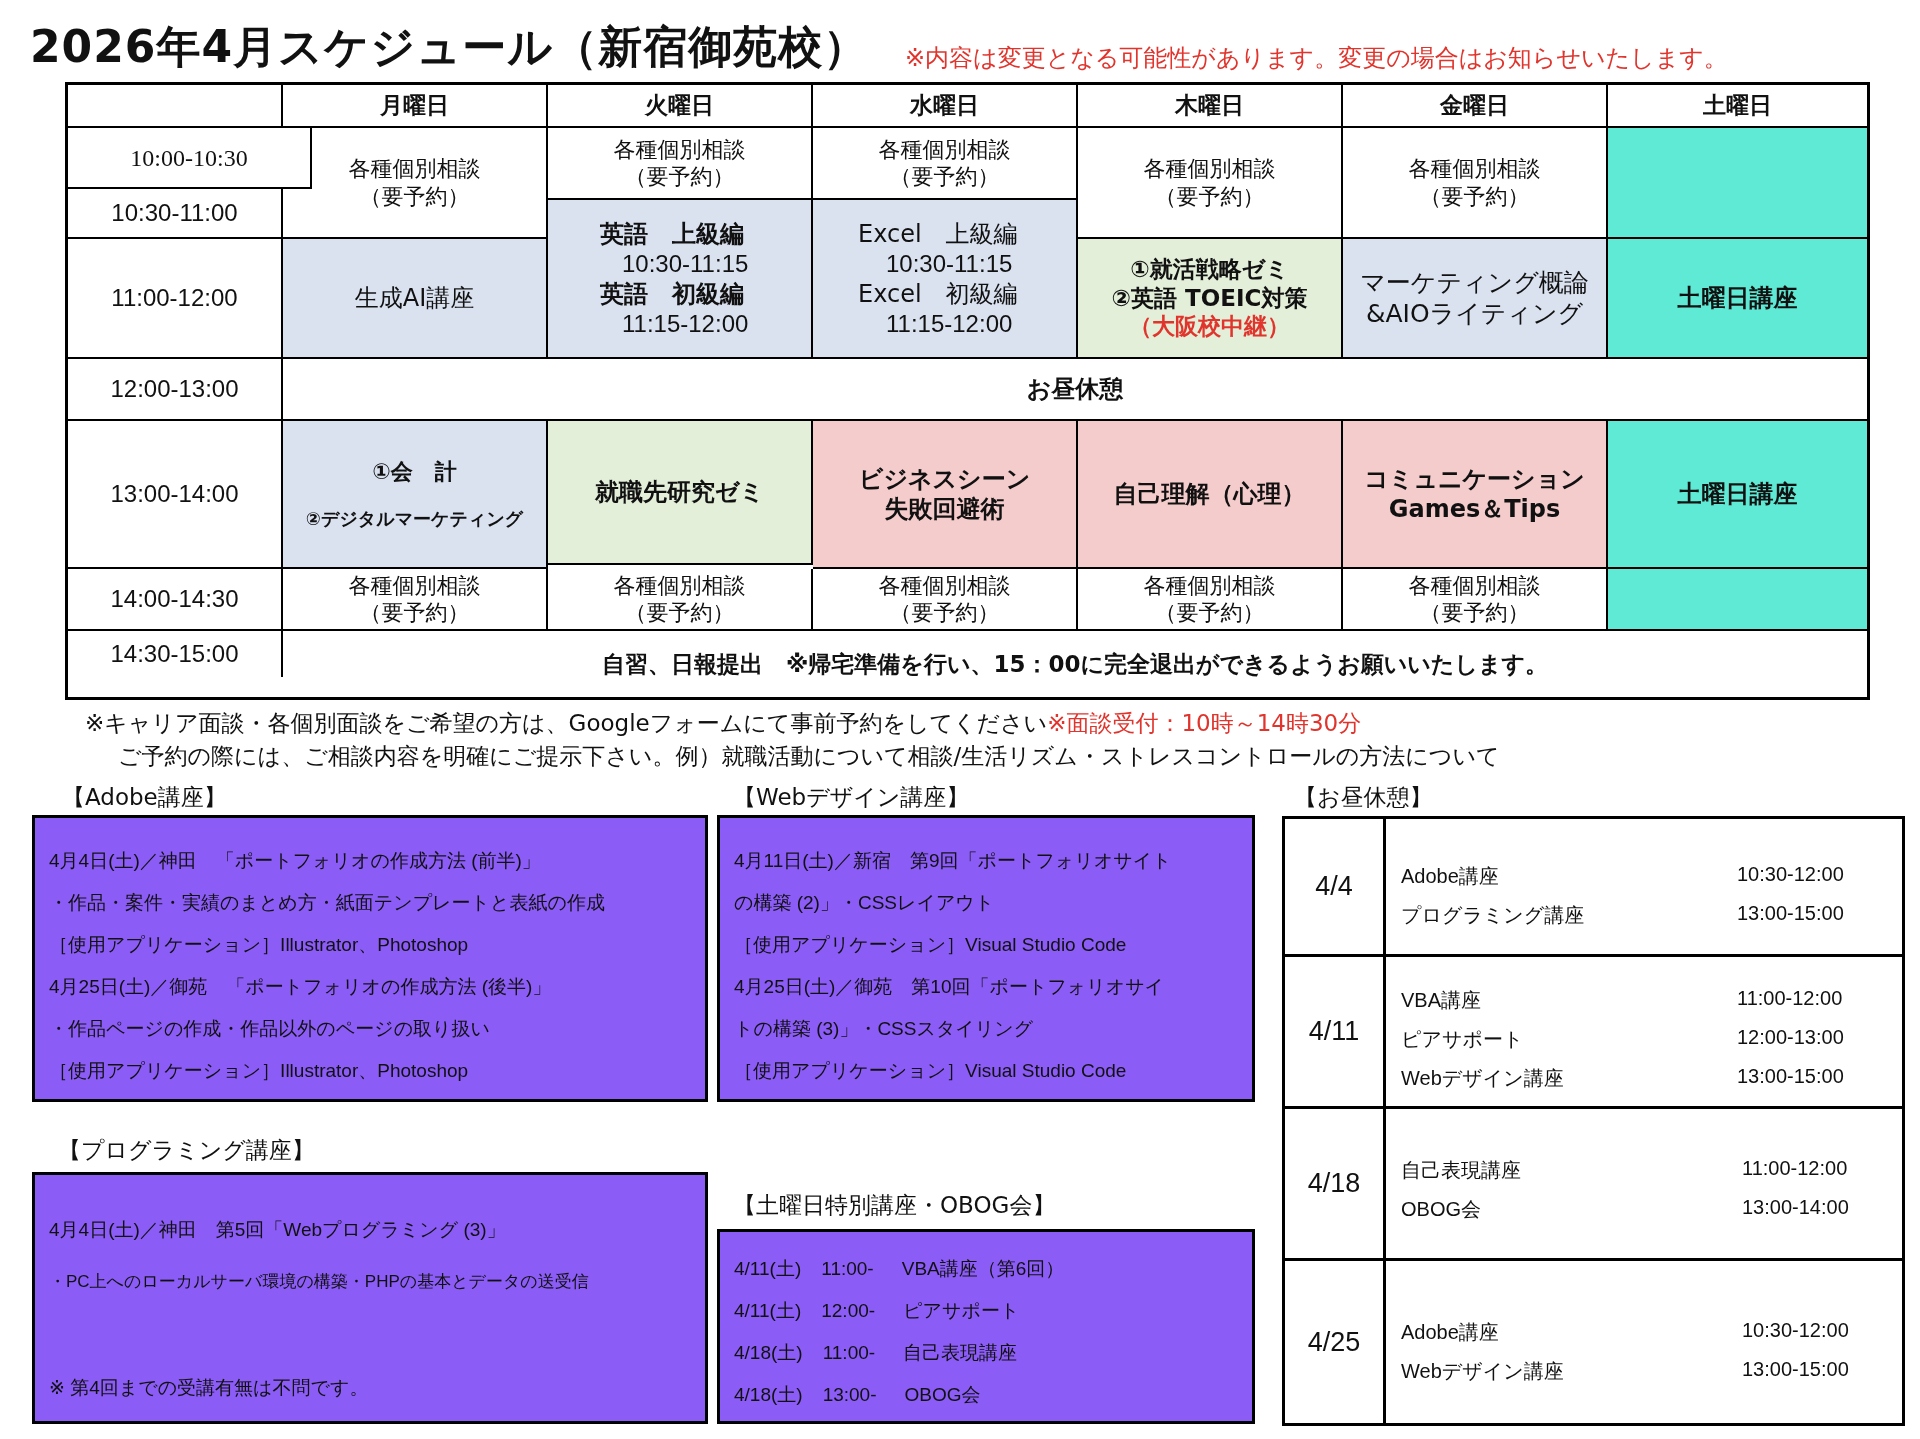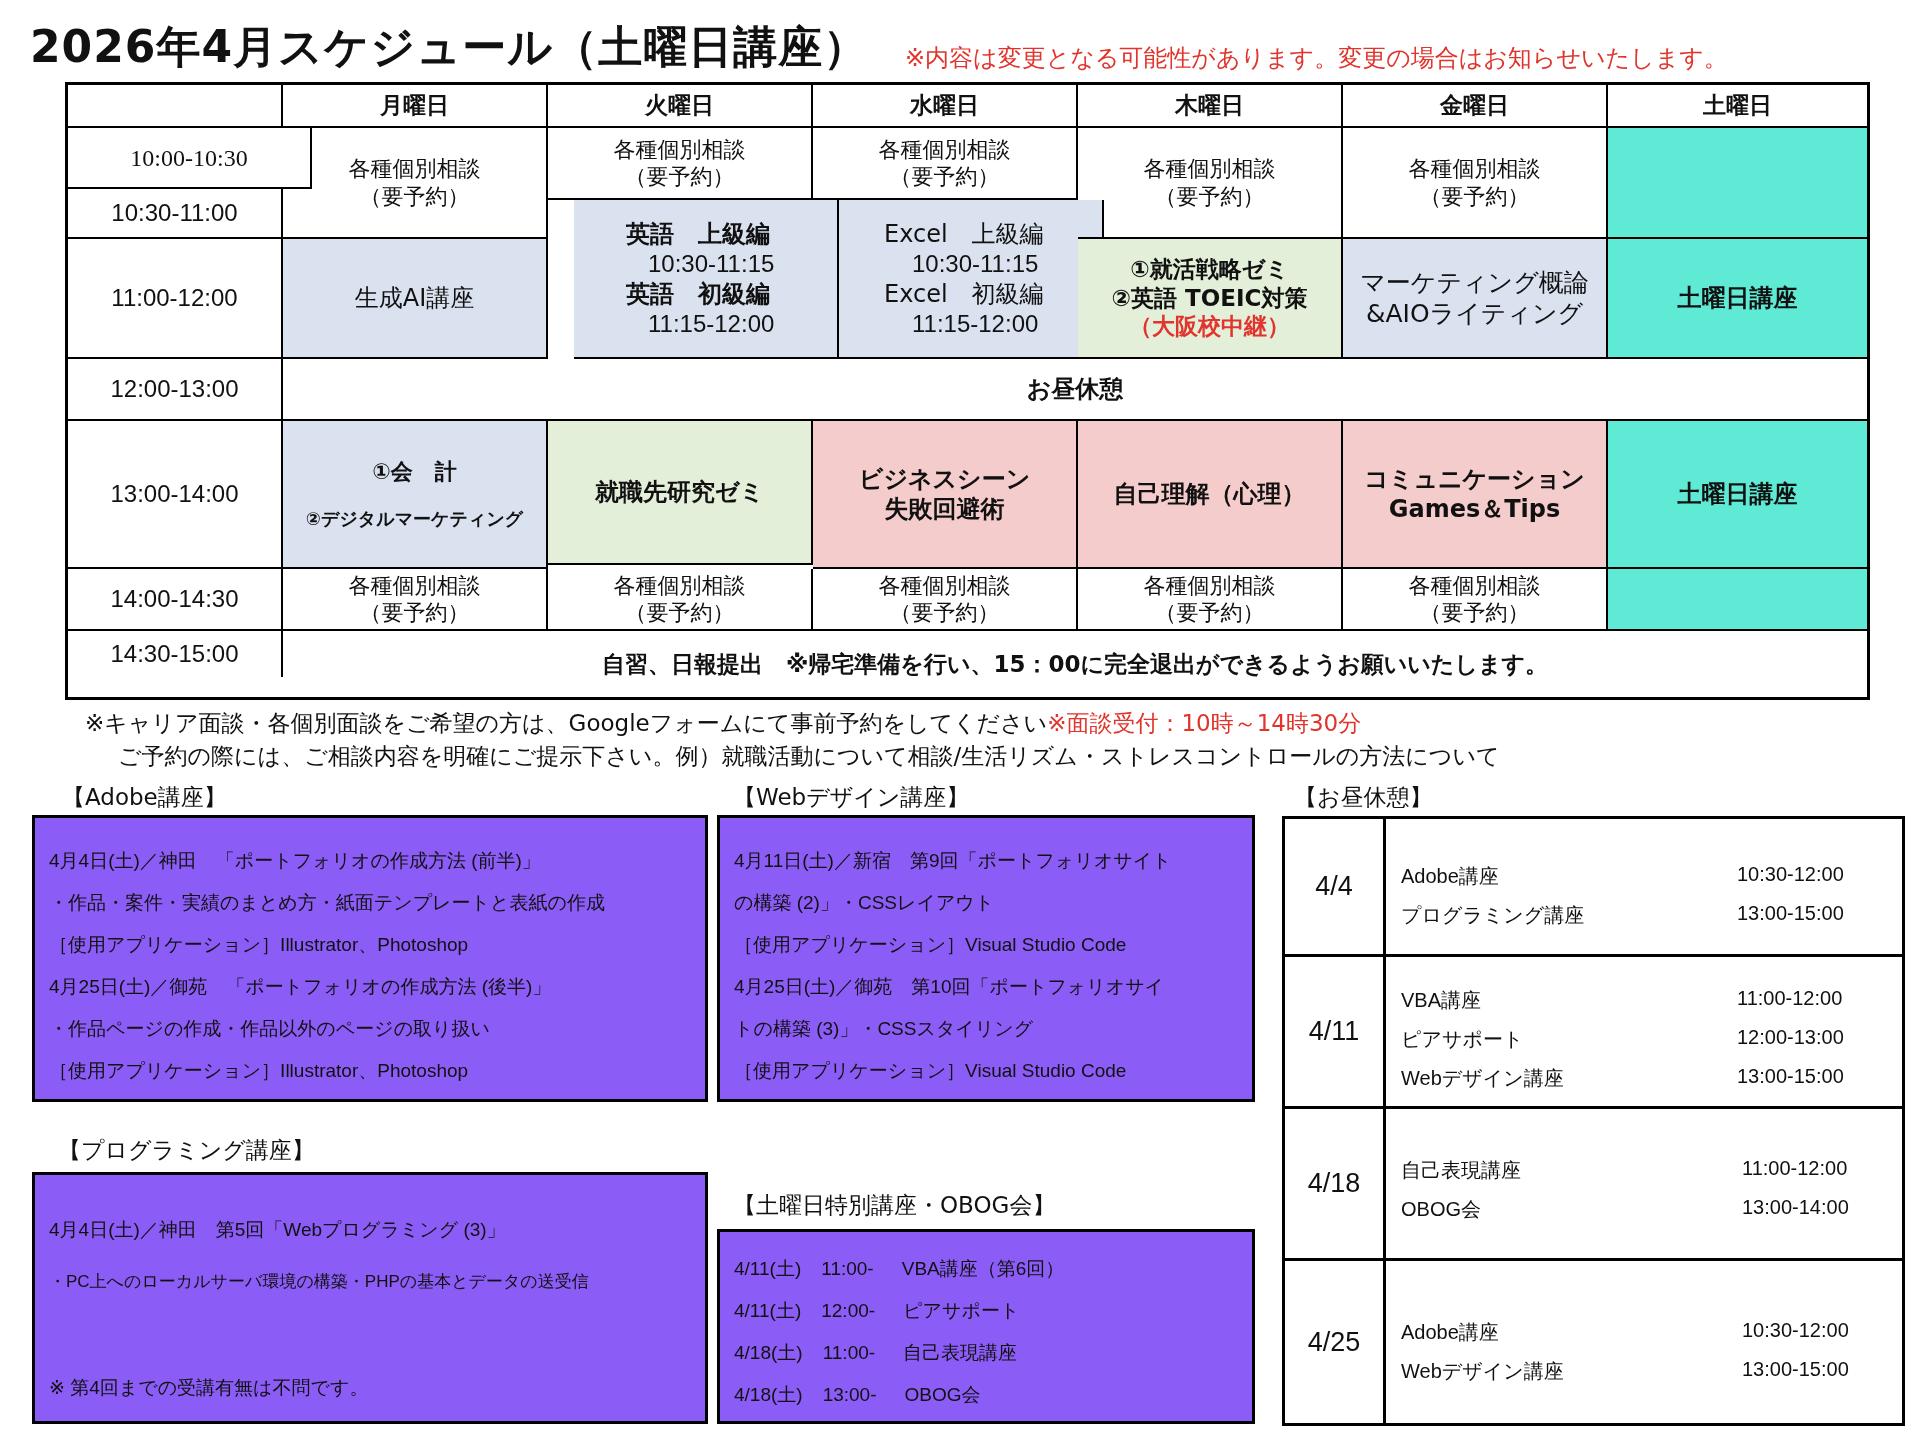"2026年4月スケジュール（土曜日講座）" div.abs { text: 土曜日講座 -> 新宿御苑校 }
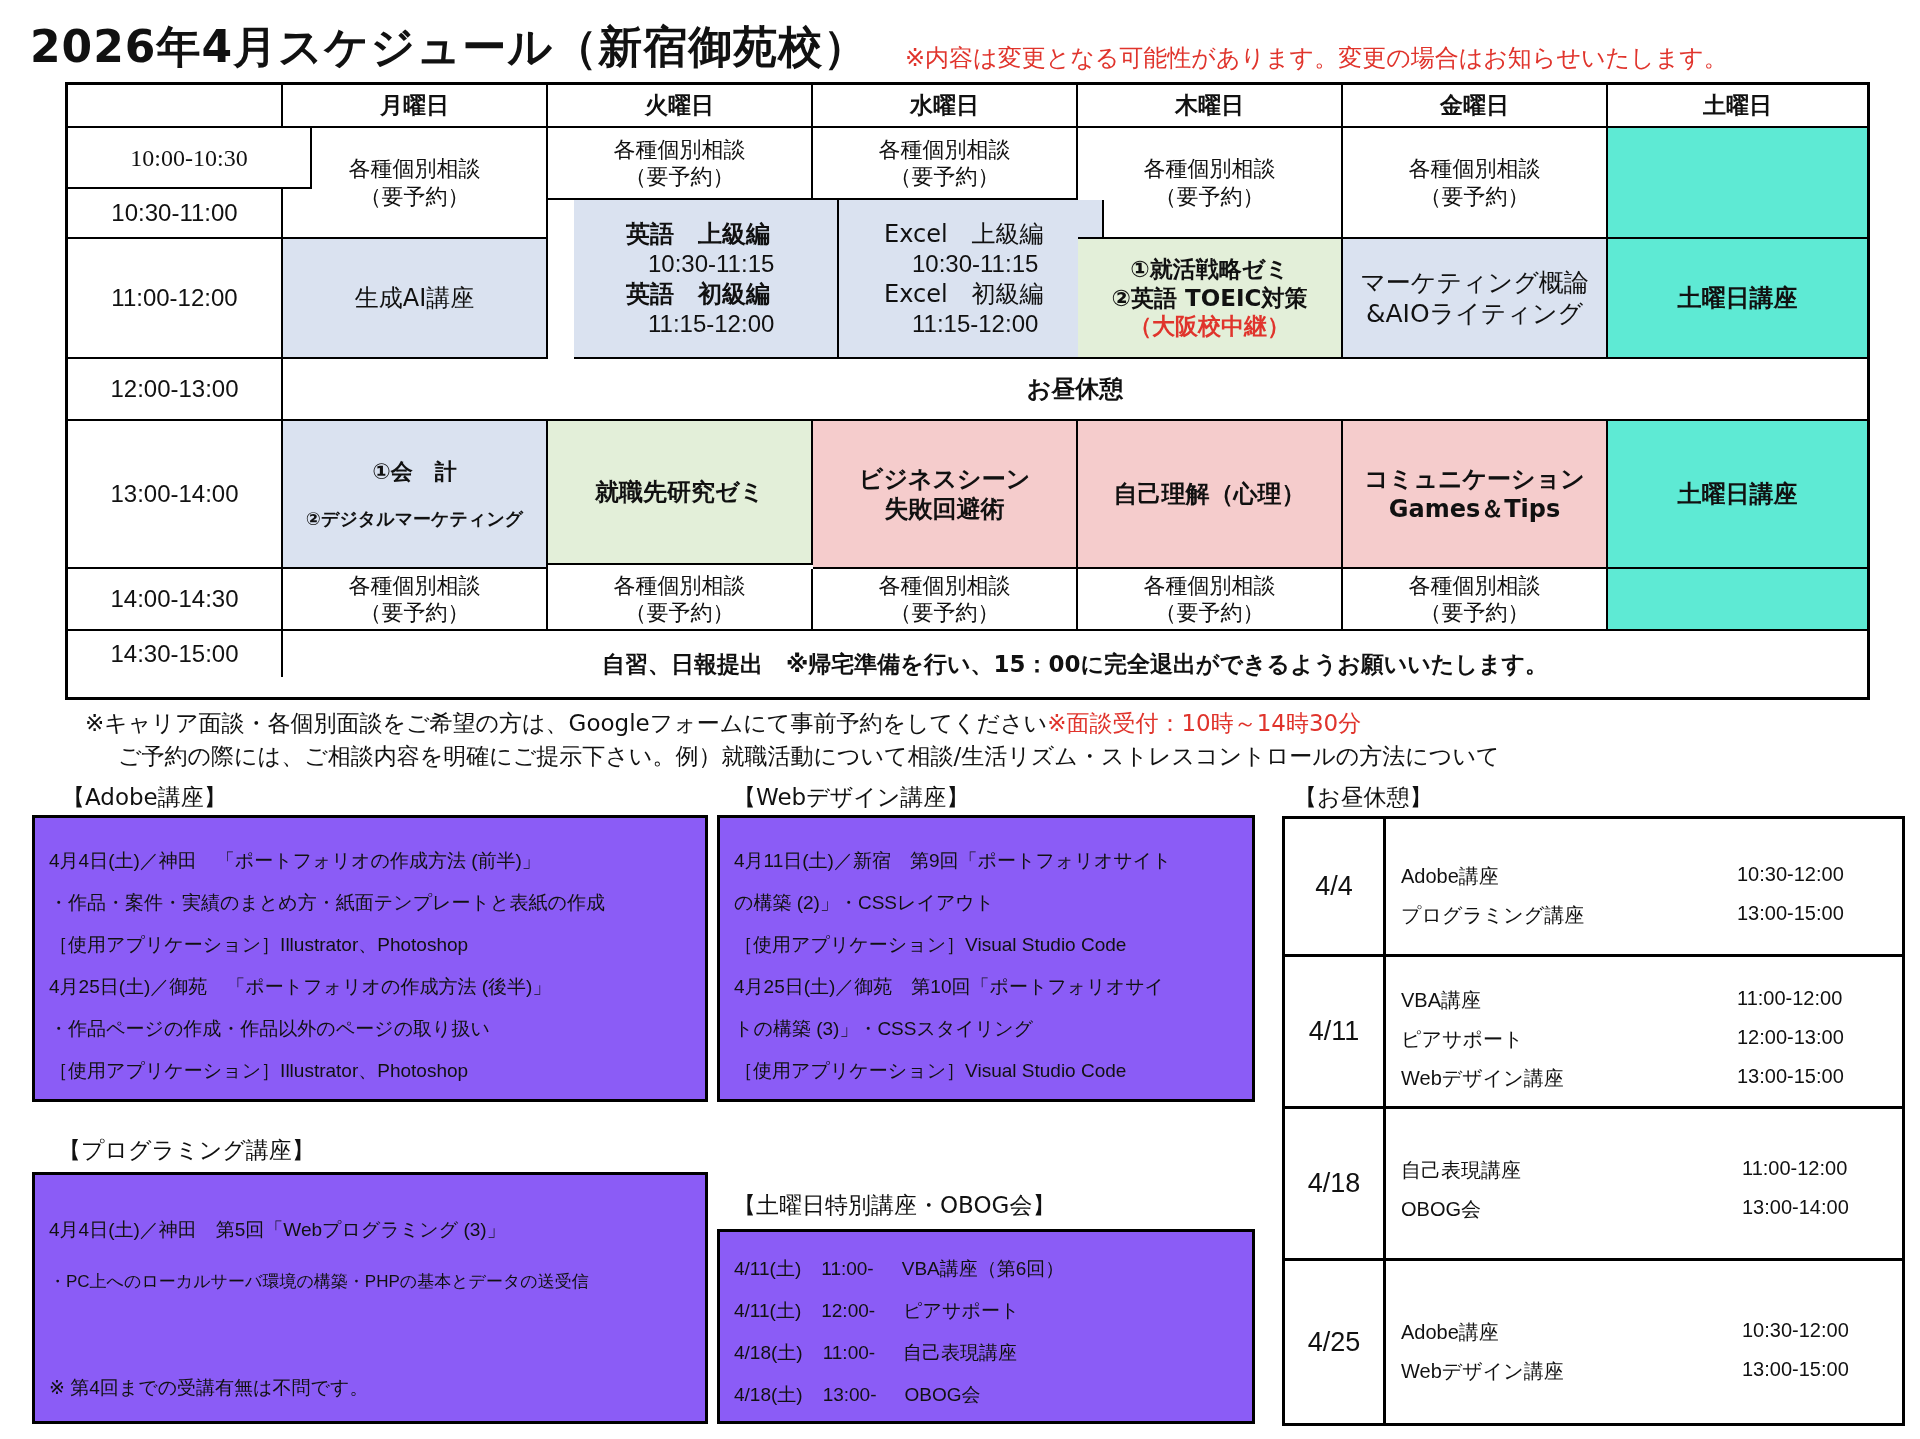"英語 上級編" .left-block { margin-left: 26px -> none }
